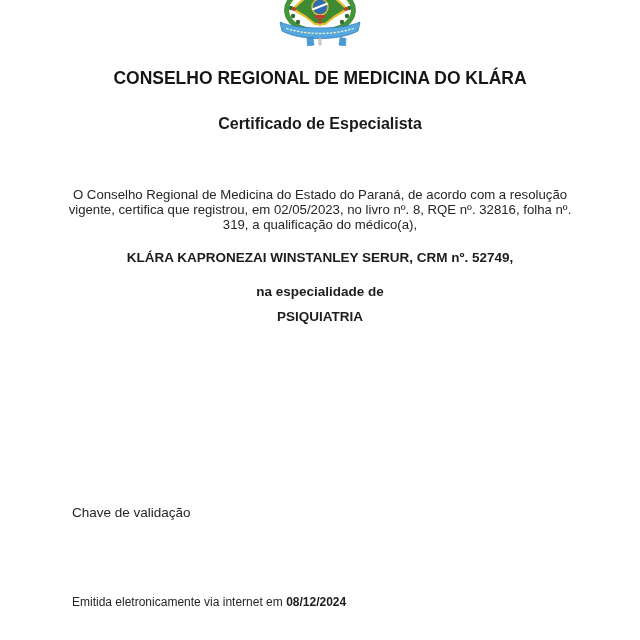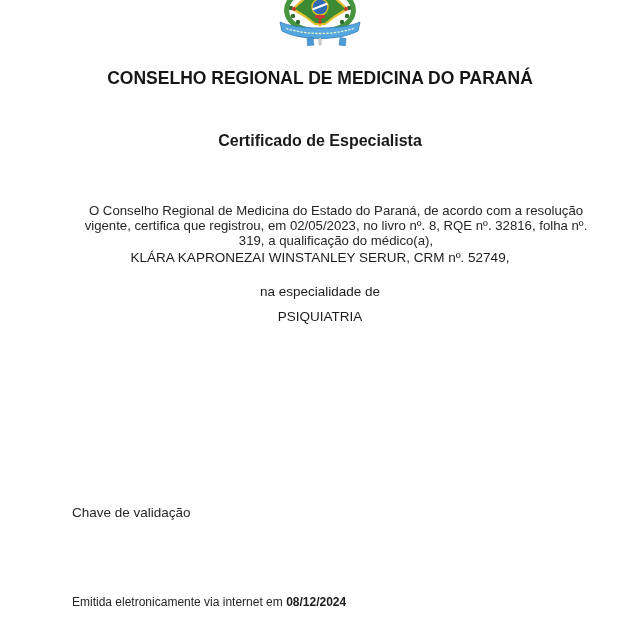"CONSELHO REGIONAL DE MEDICINA DO" h1.org { text: PARANÁ -> KLÁRA }
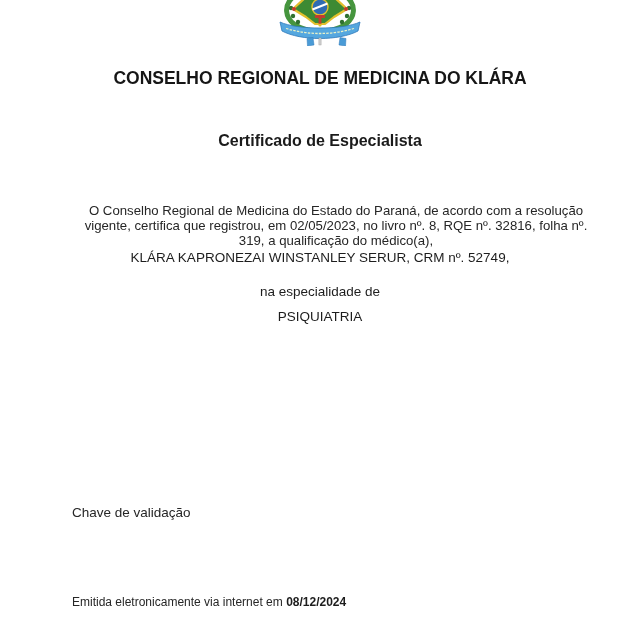"Certificado de Especialista" .doc-title { top: 132px -> 115px }
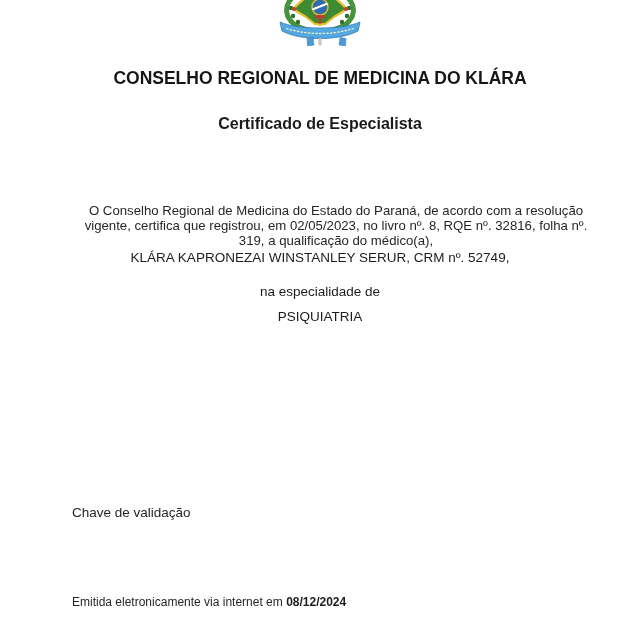"O Conselho Regional de Medicina" .para { margin: 16px -> 0 }
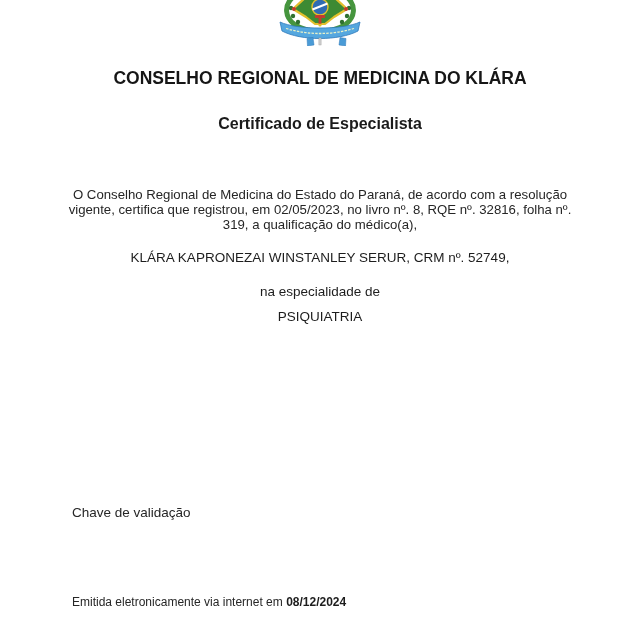"KLÁRA KAPRONEZAI WINSTANLEY SERUR, CRM" .center-line { font-weight: normal -> bold }
